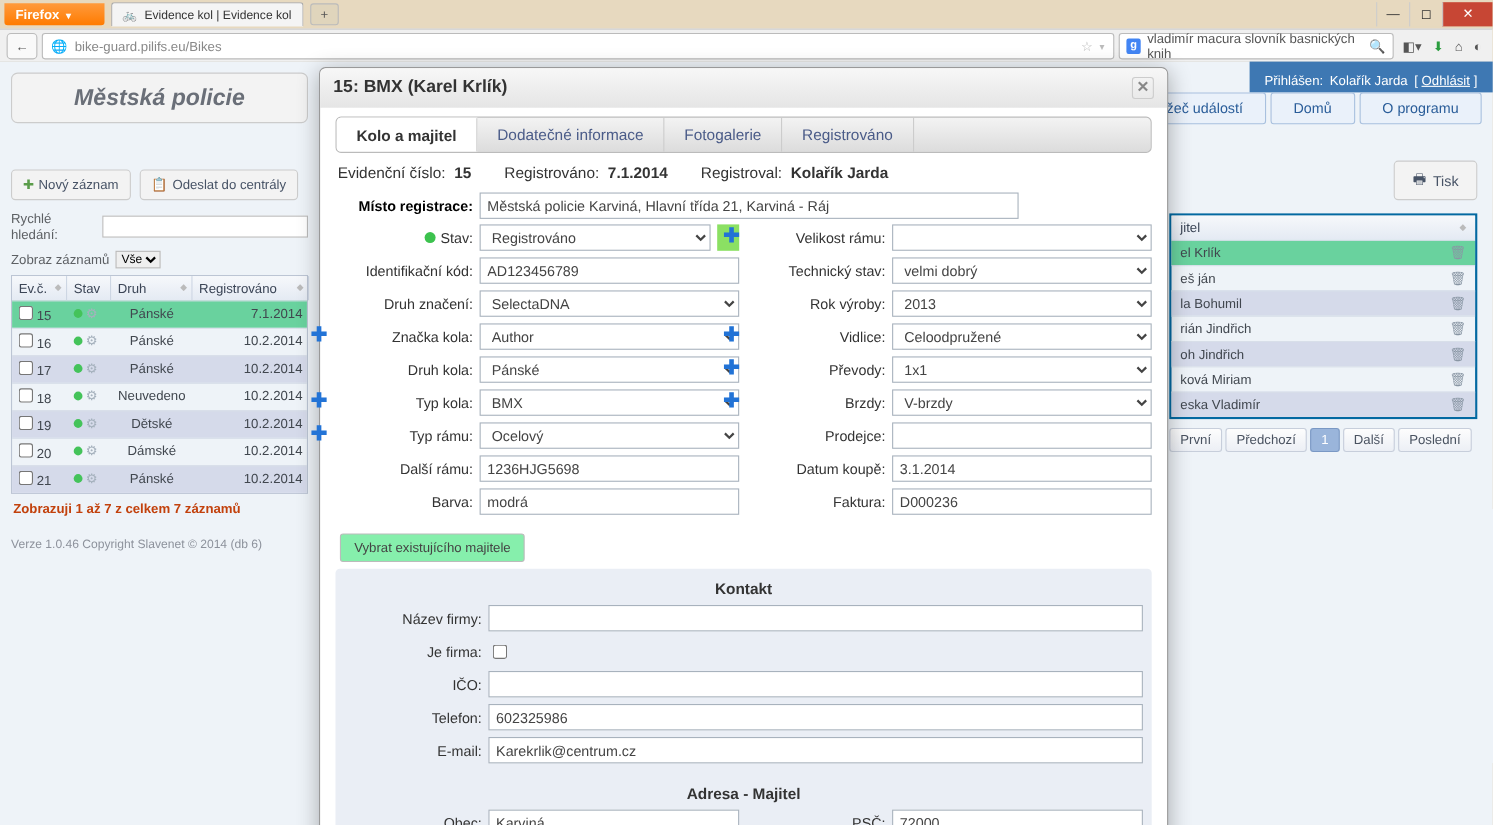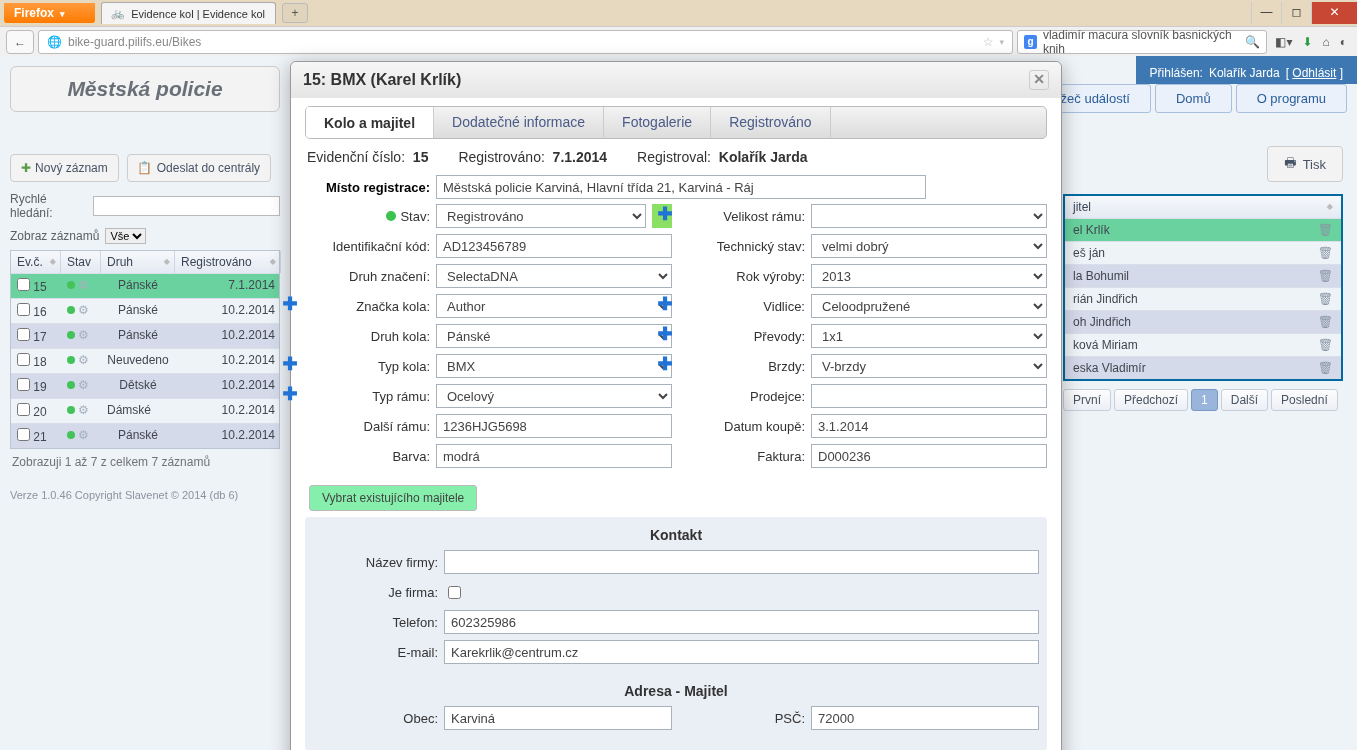"Dámské" div { text-align: none -> center }
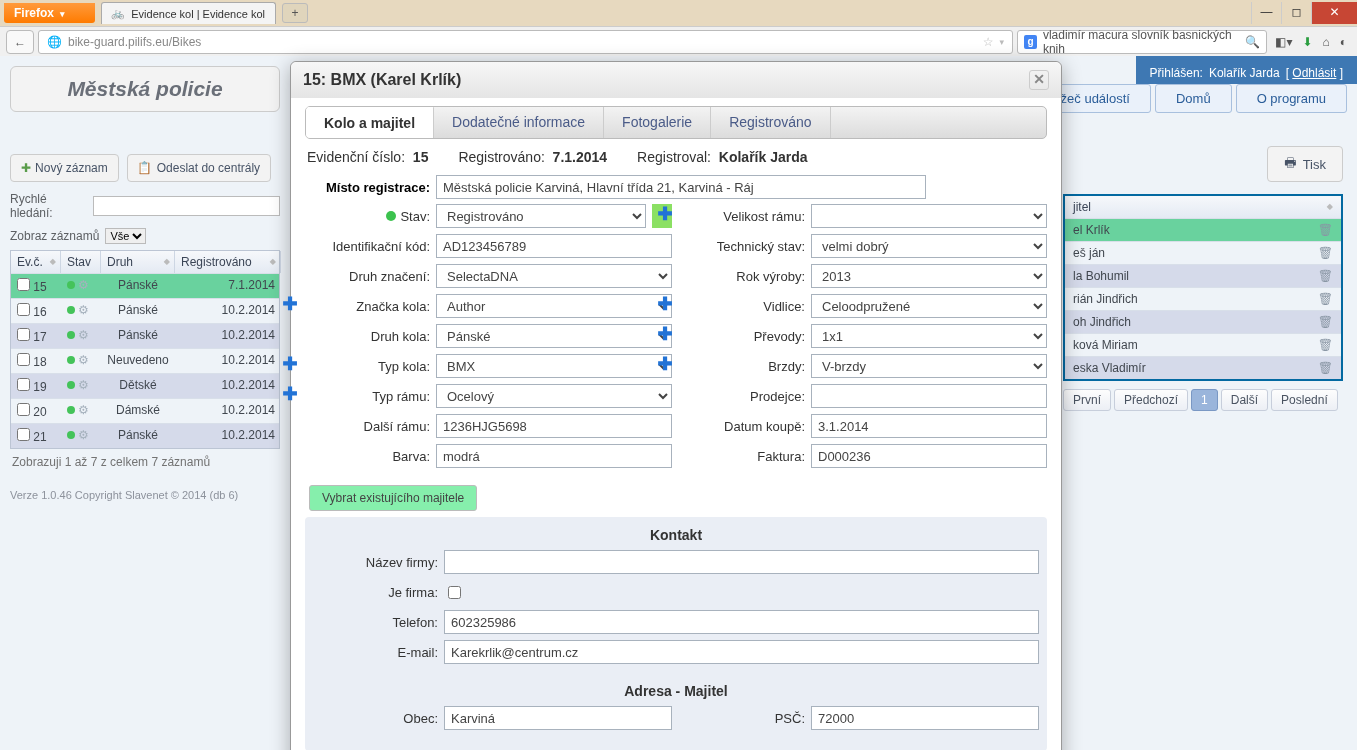"Zobrazuji 1 až 7 z" .t-foot { color: #737373 -> #c2410c; font-weight: none -> bold }
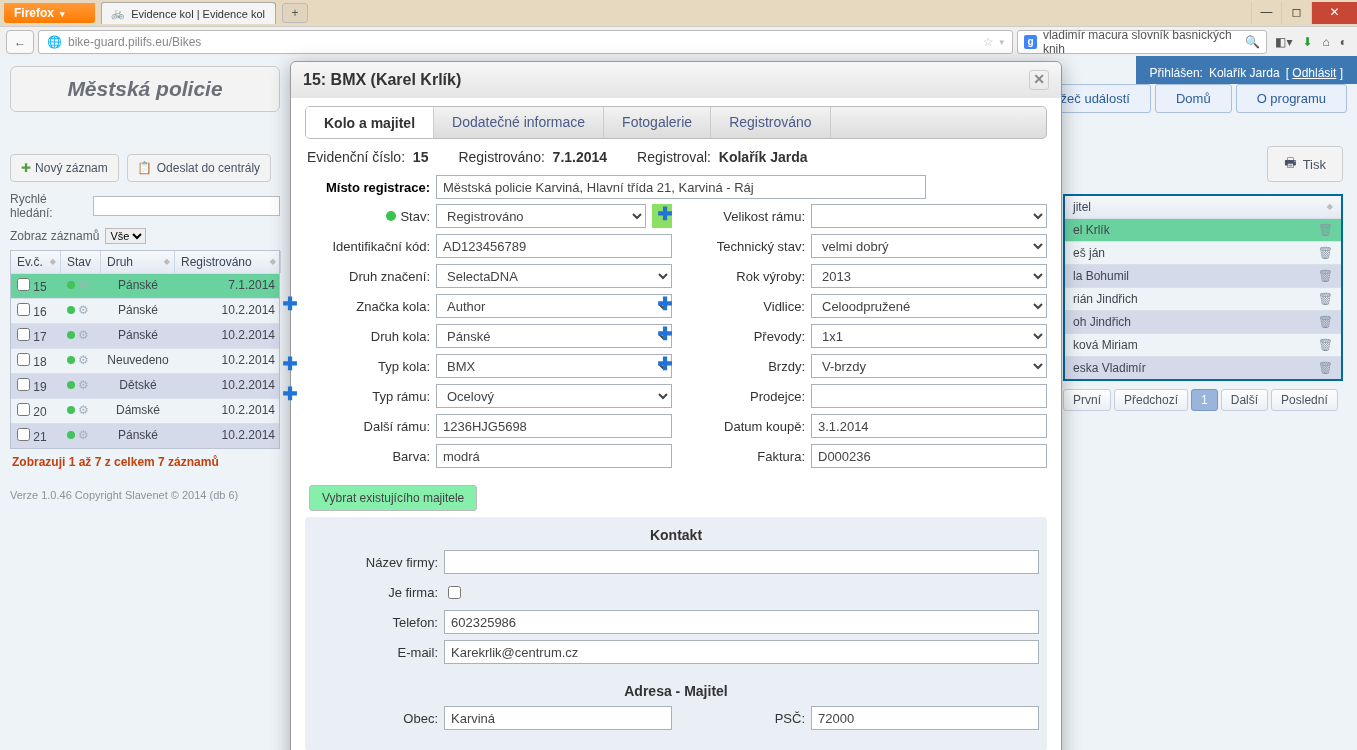"IČO:" div.form-row { html: none -> <div> <label>IČO:</label> <input> </div> }
